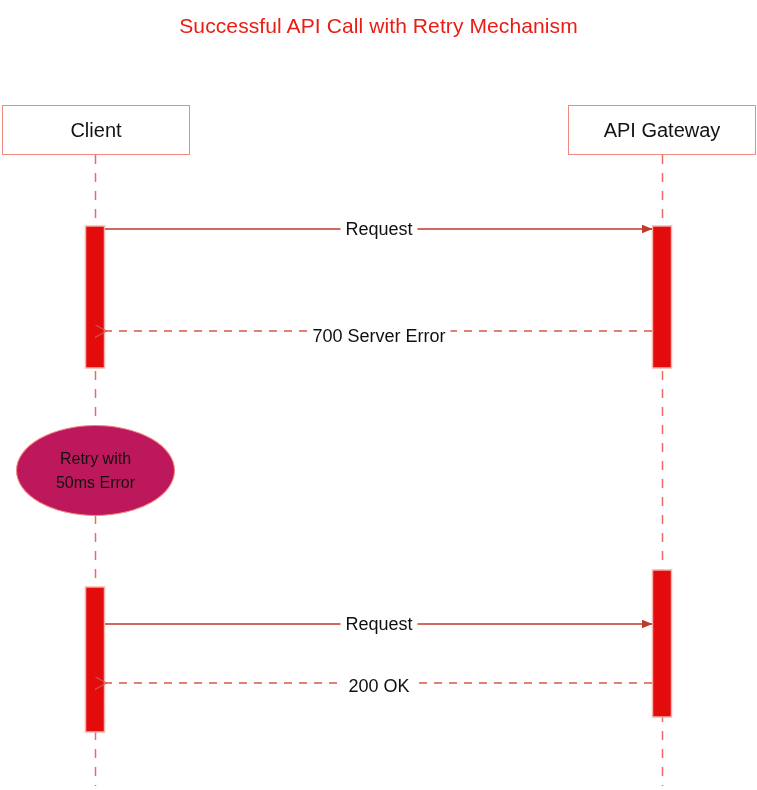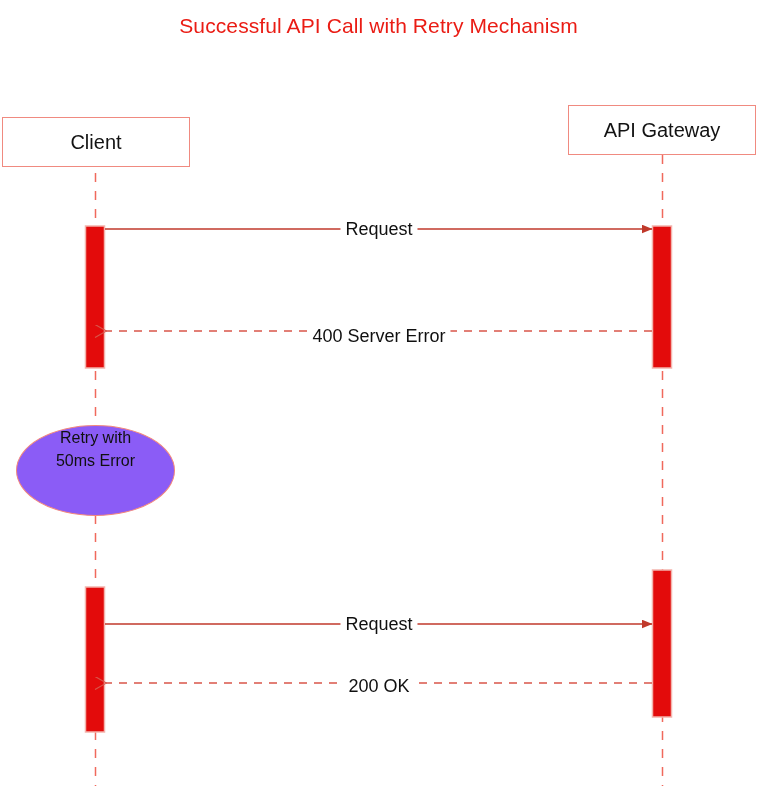"Client" div.participant-box { top: 117px -> 105px }
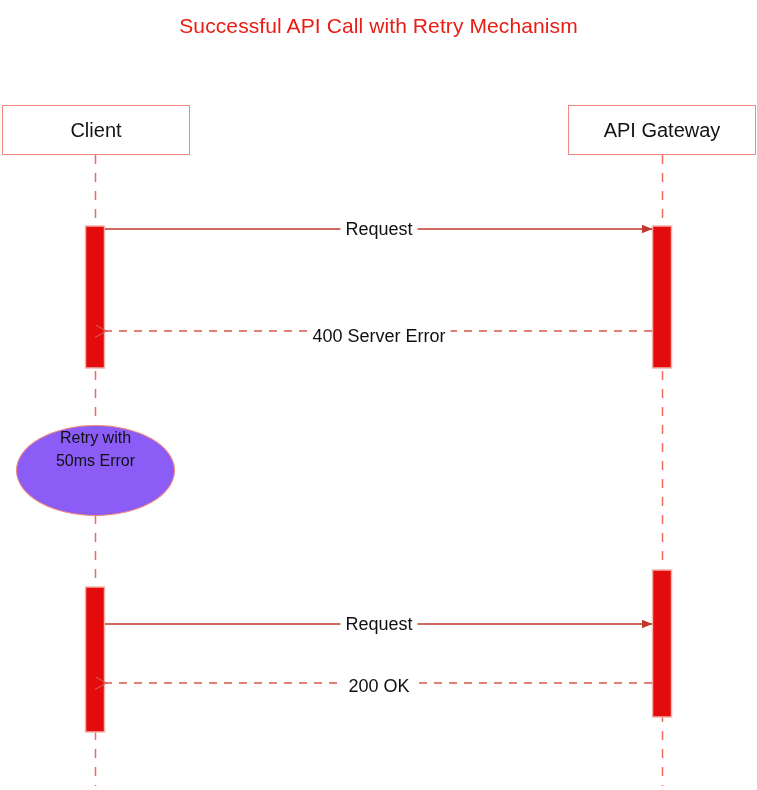"400 Server Error" div.msg-label { text: 400 -> 700 }
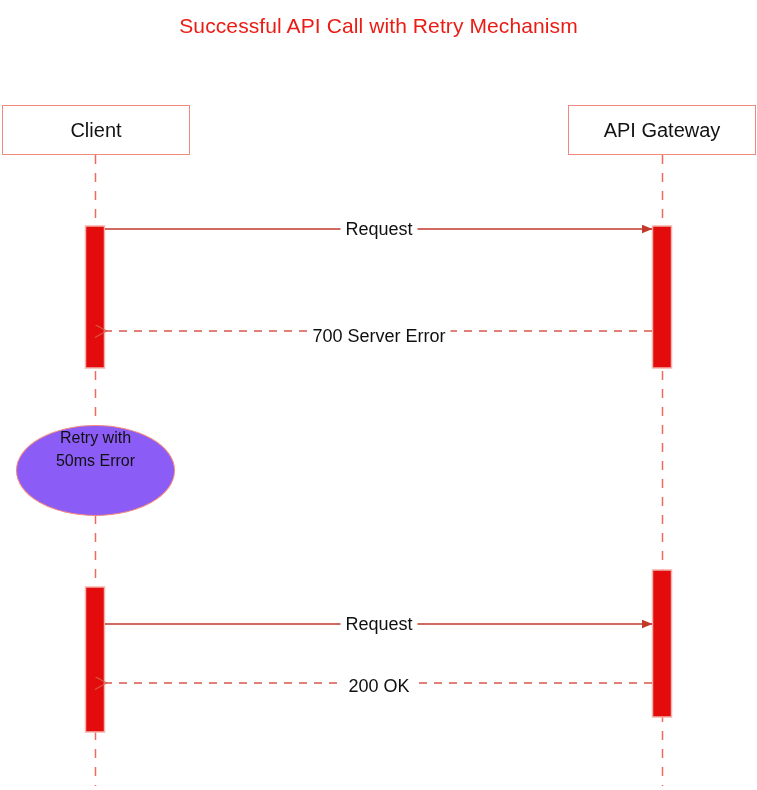"Retry with" .note-ellipse { background: #8b5cf6 -> #be185d; justify-content: none -> center }
